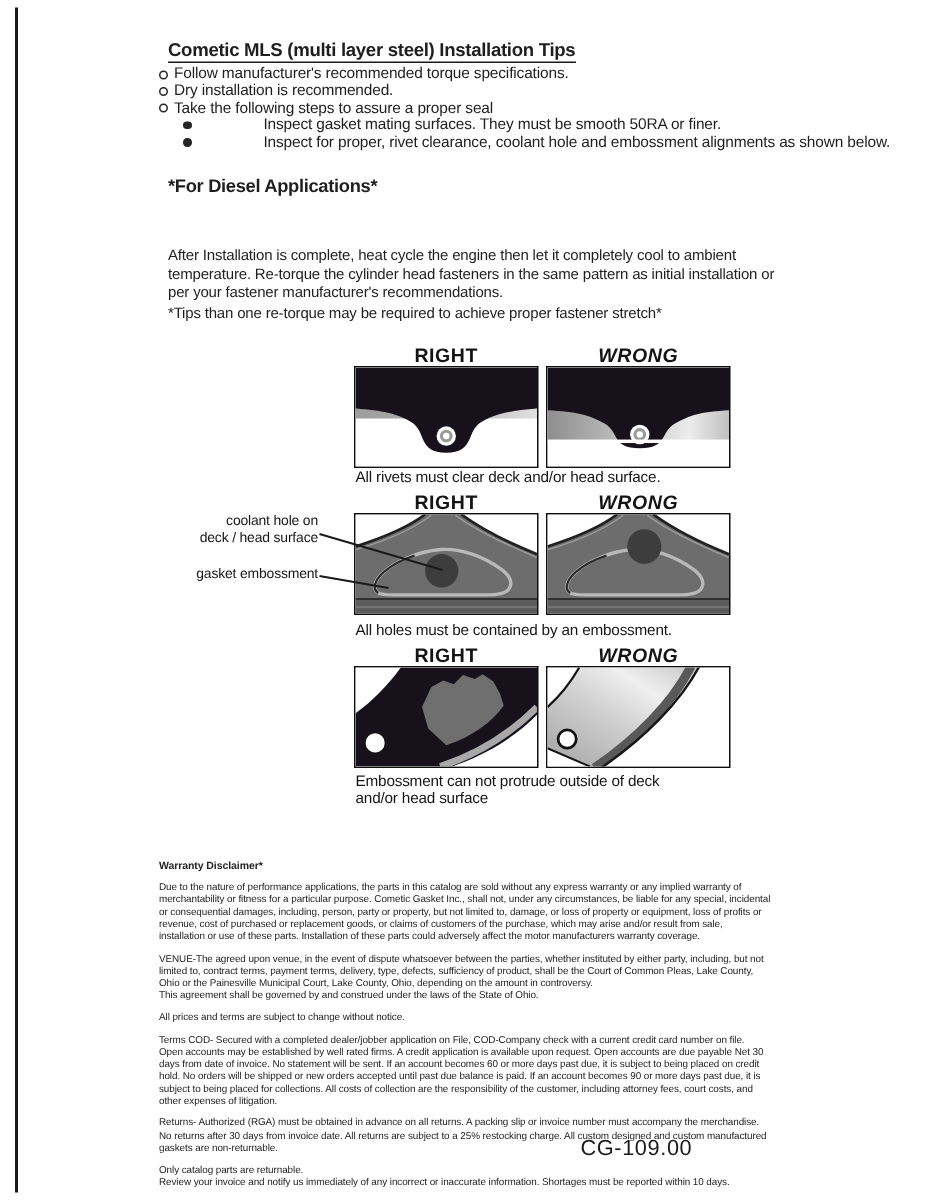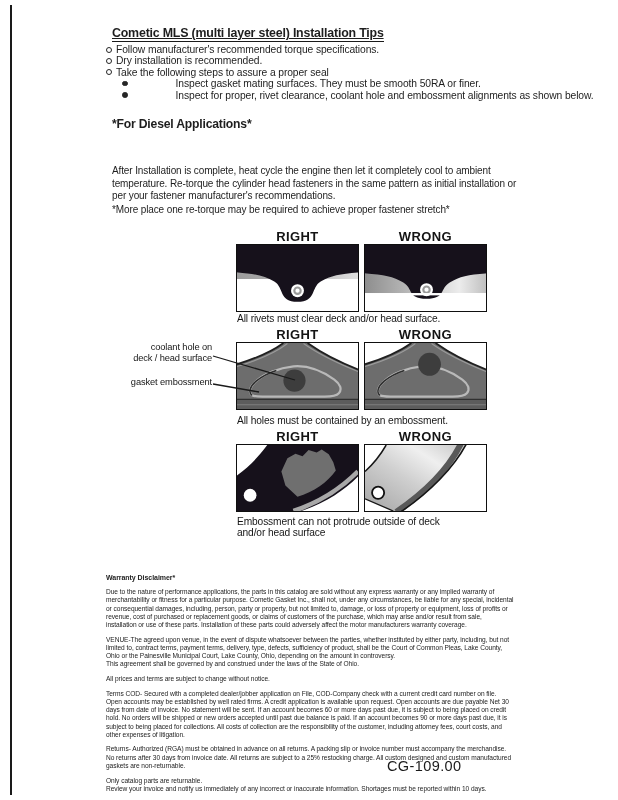"Cometic MLS (multi layer steel)" .title { text-decoration: underline -> none }
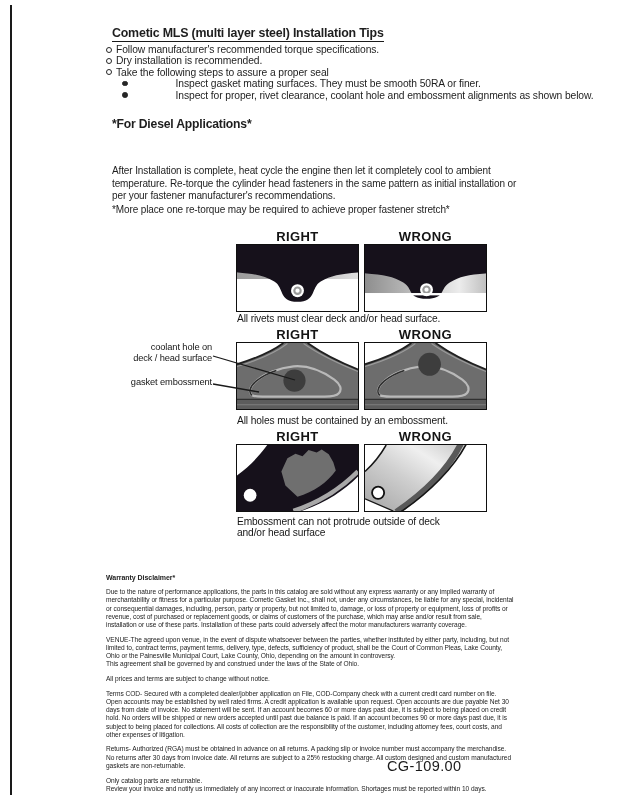"*More place one re-torque may" p.para { text: More place -> Tips than }
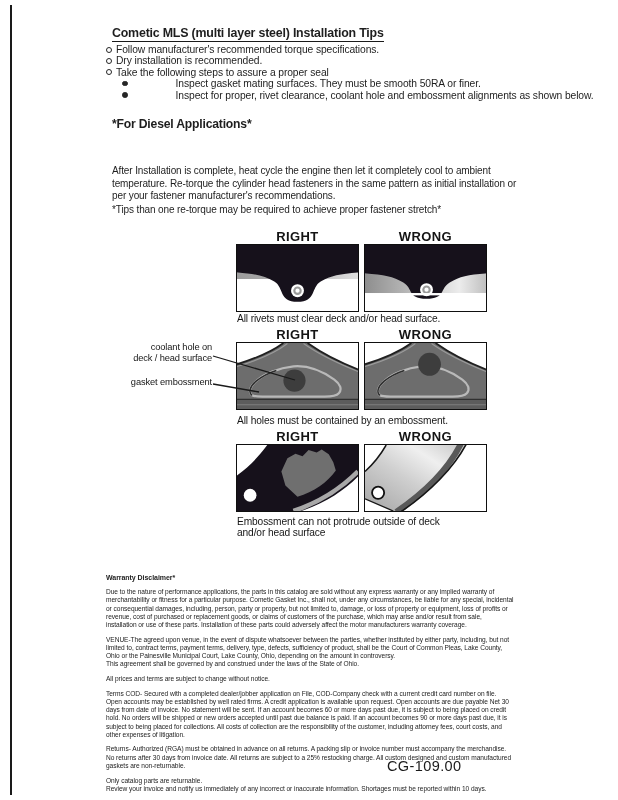"WRONG" .fig-labels .wlab { font-style: none -> italic }
